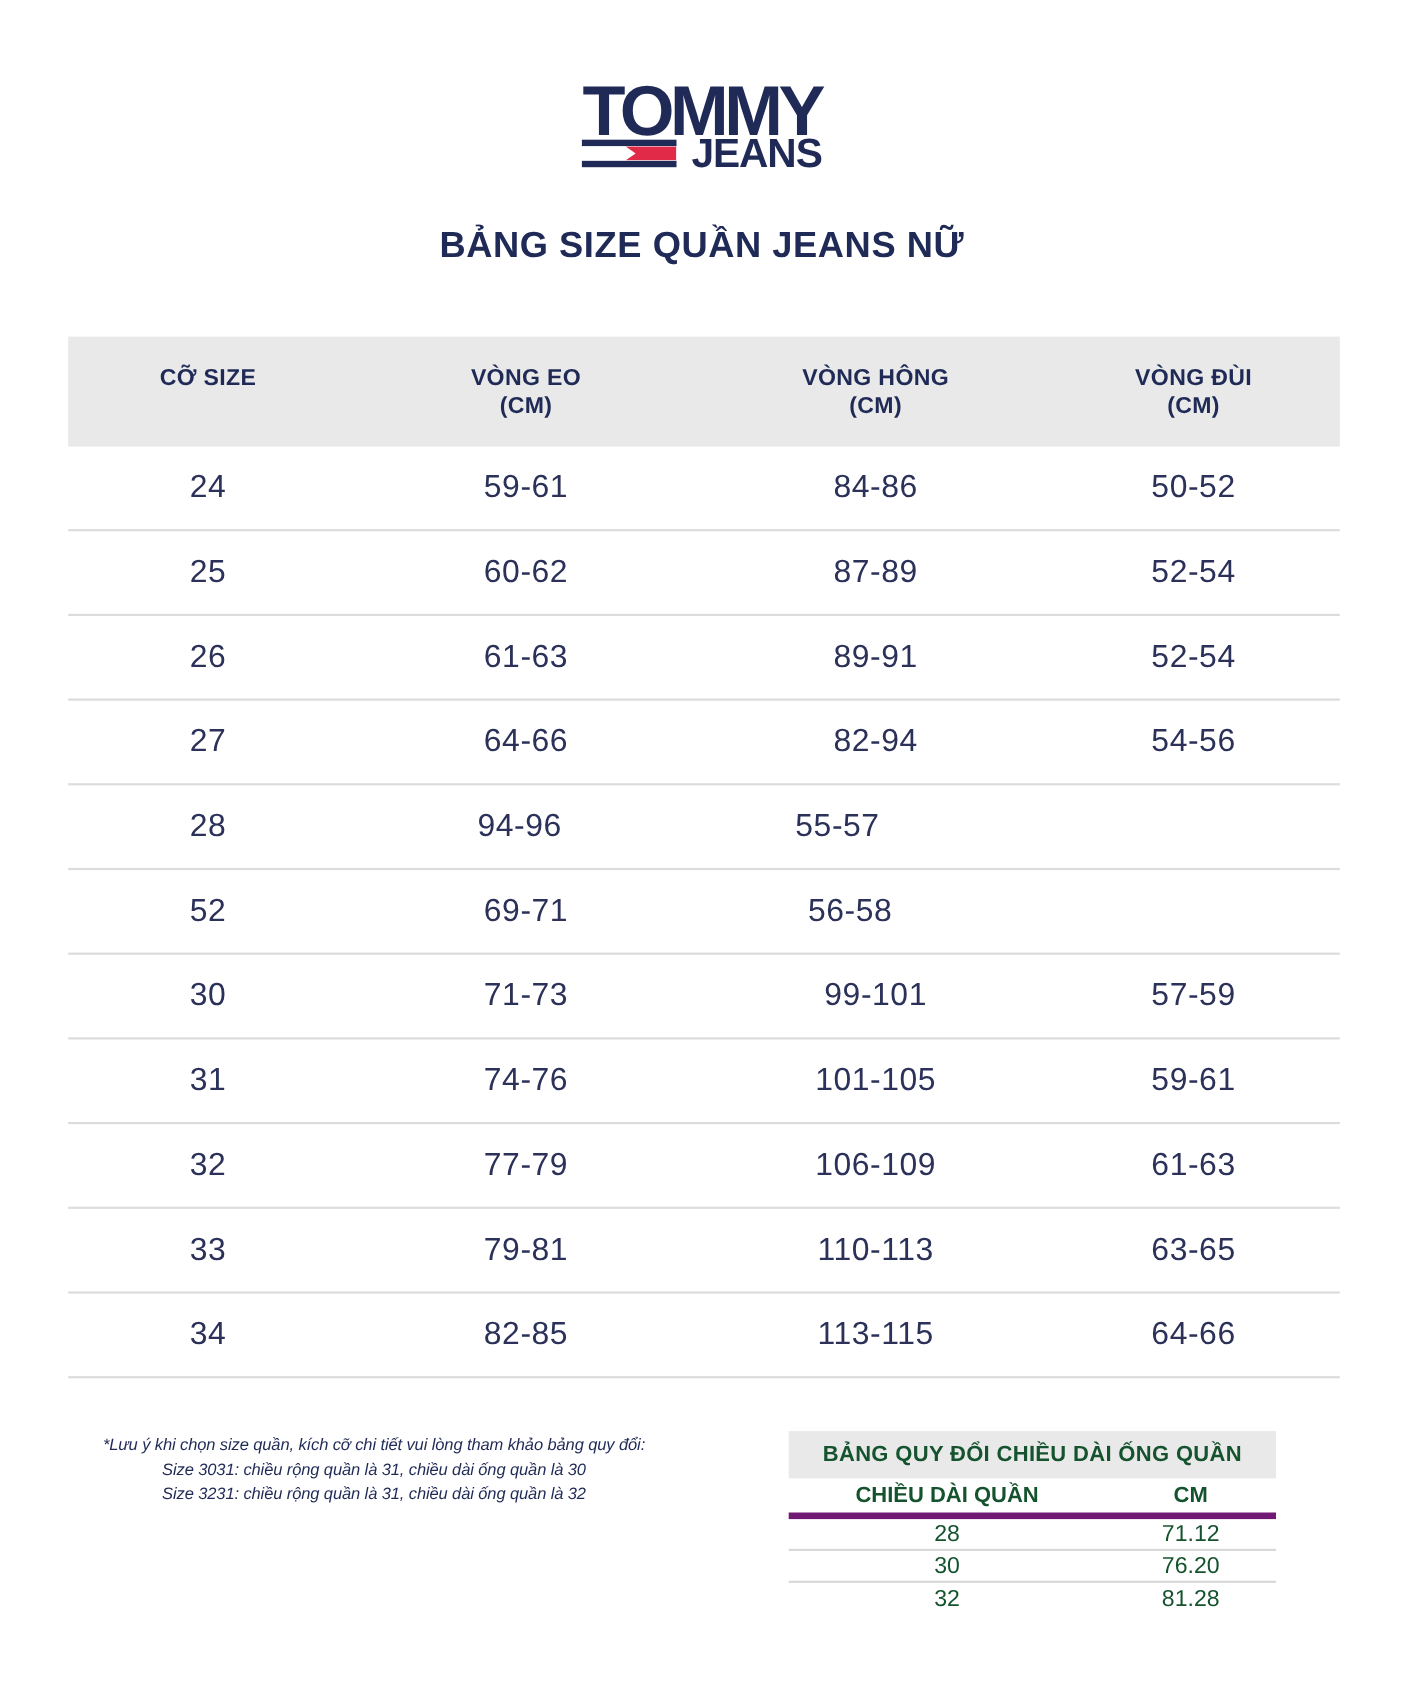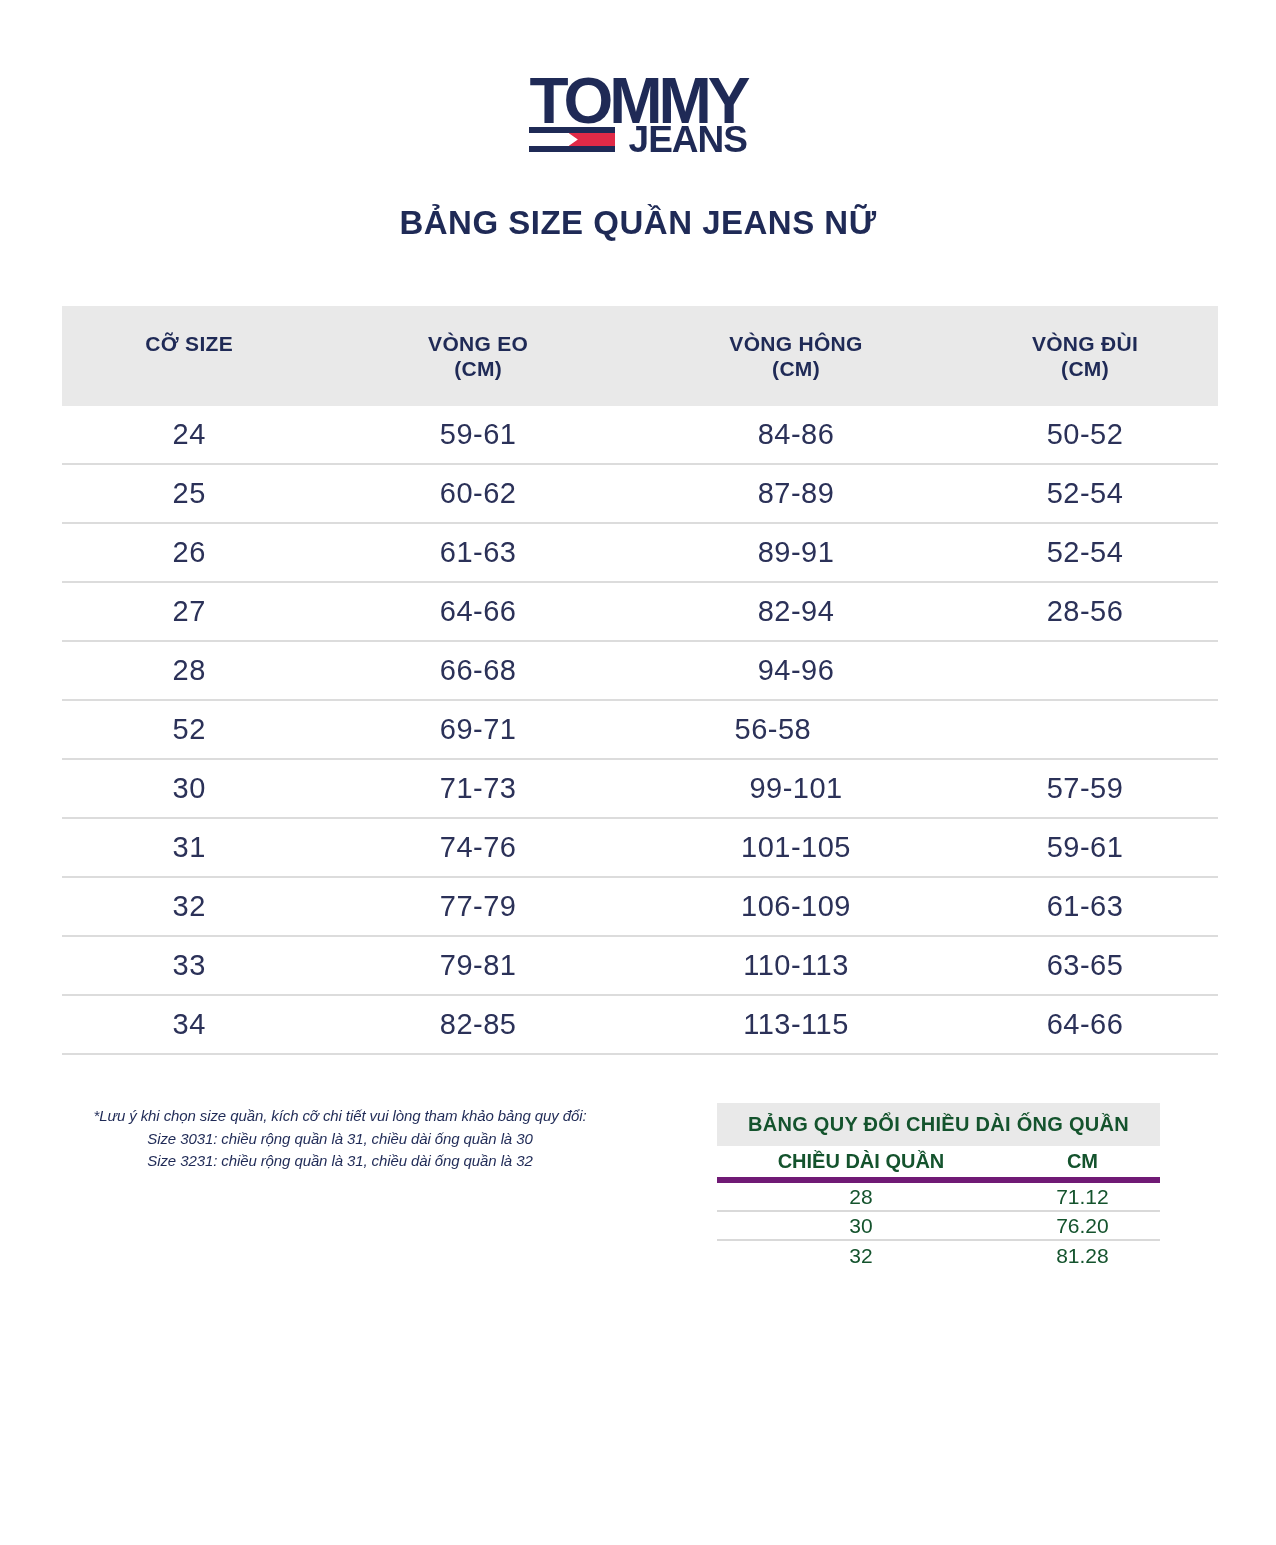"24" .trow { height: 59px -> 77px }
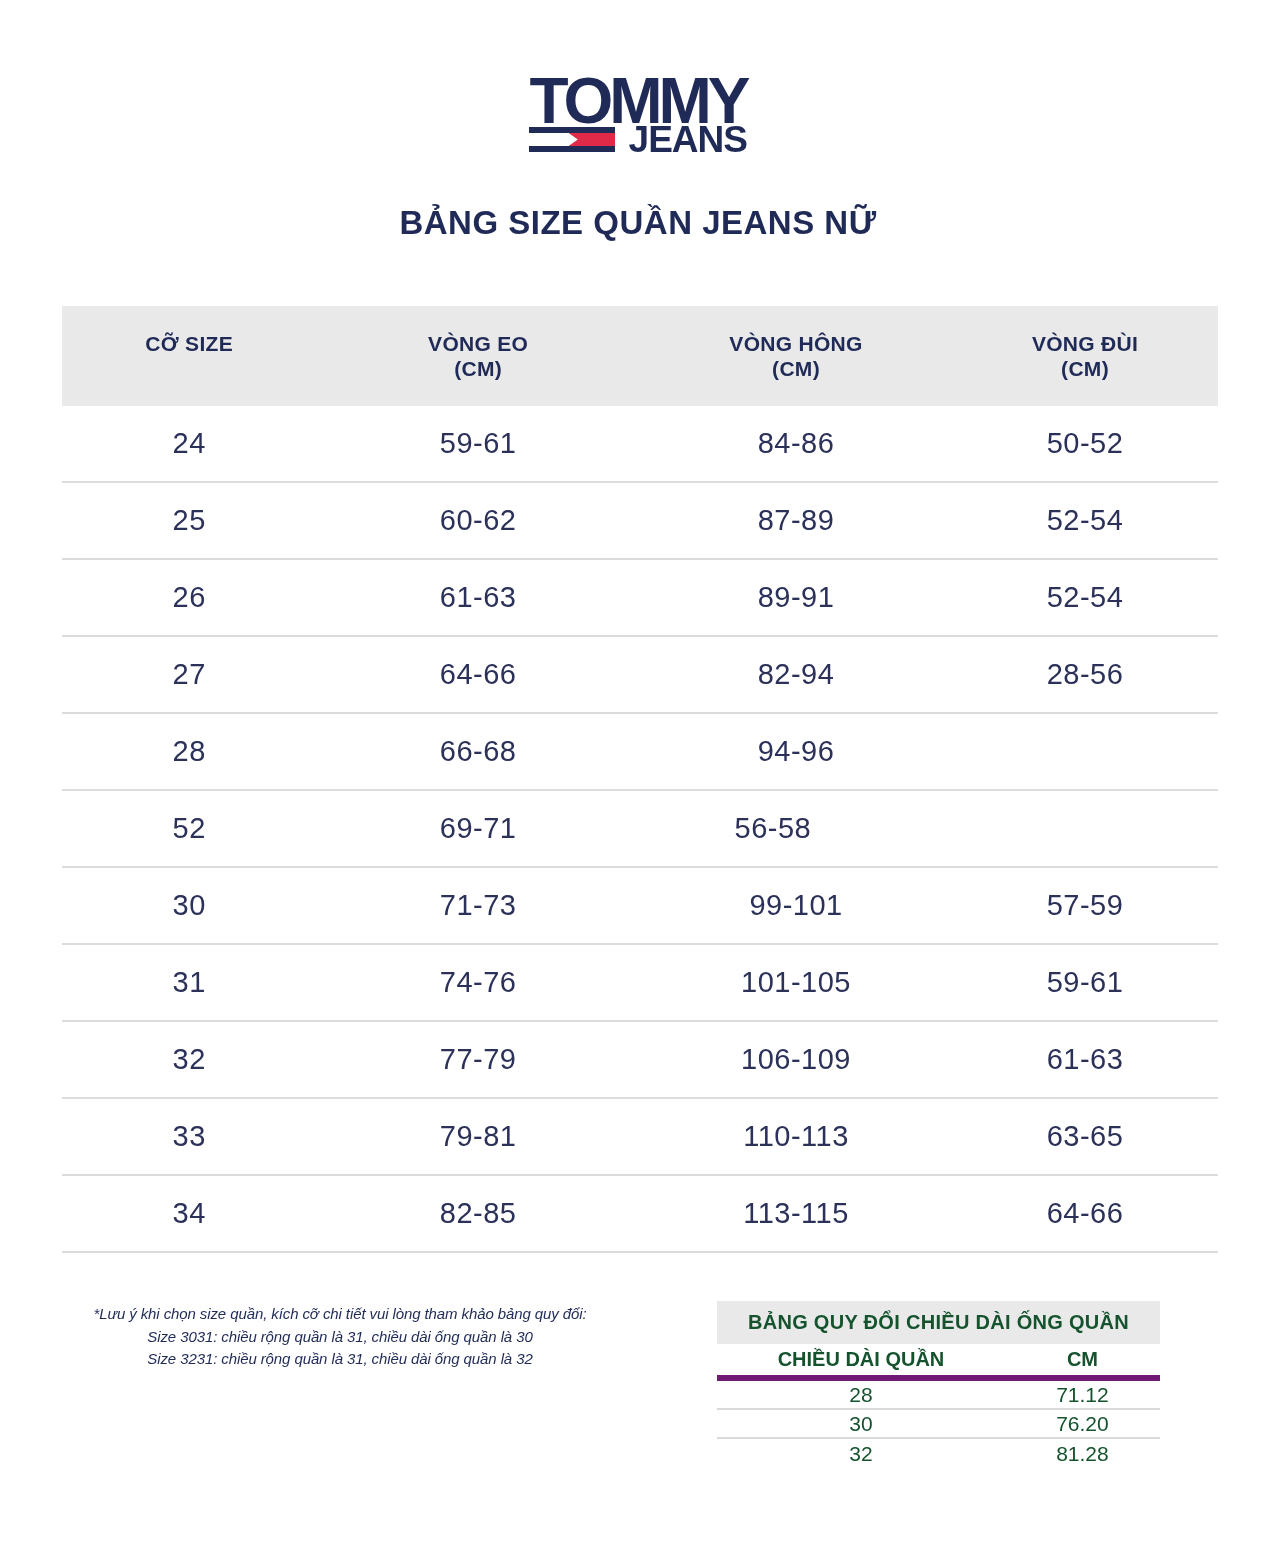"28-56" div.td { text: 28-56 -> 54-56 }
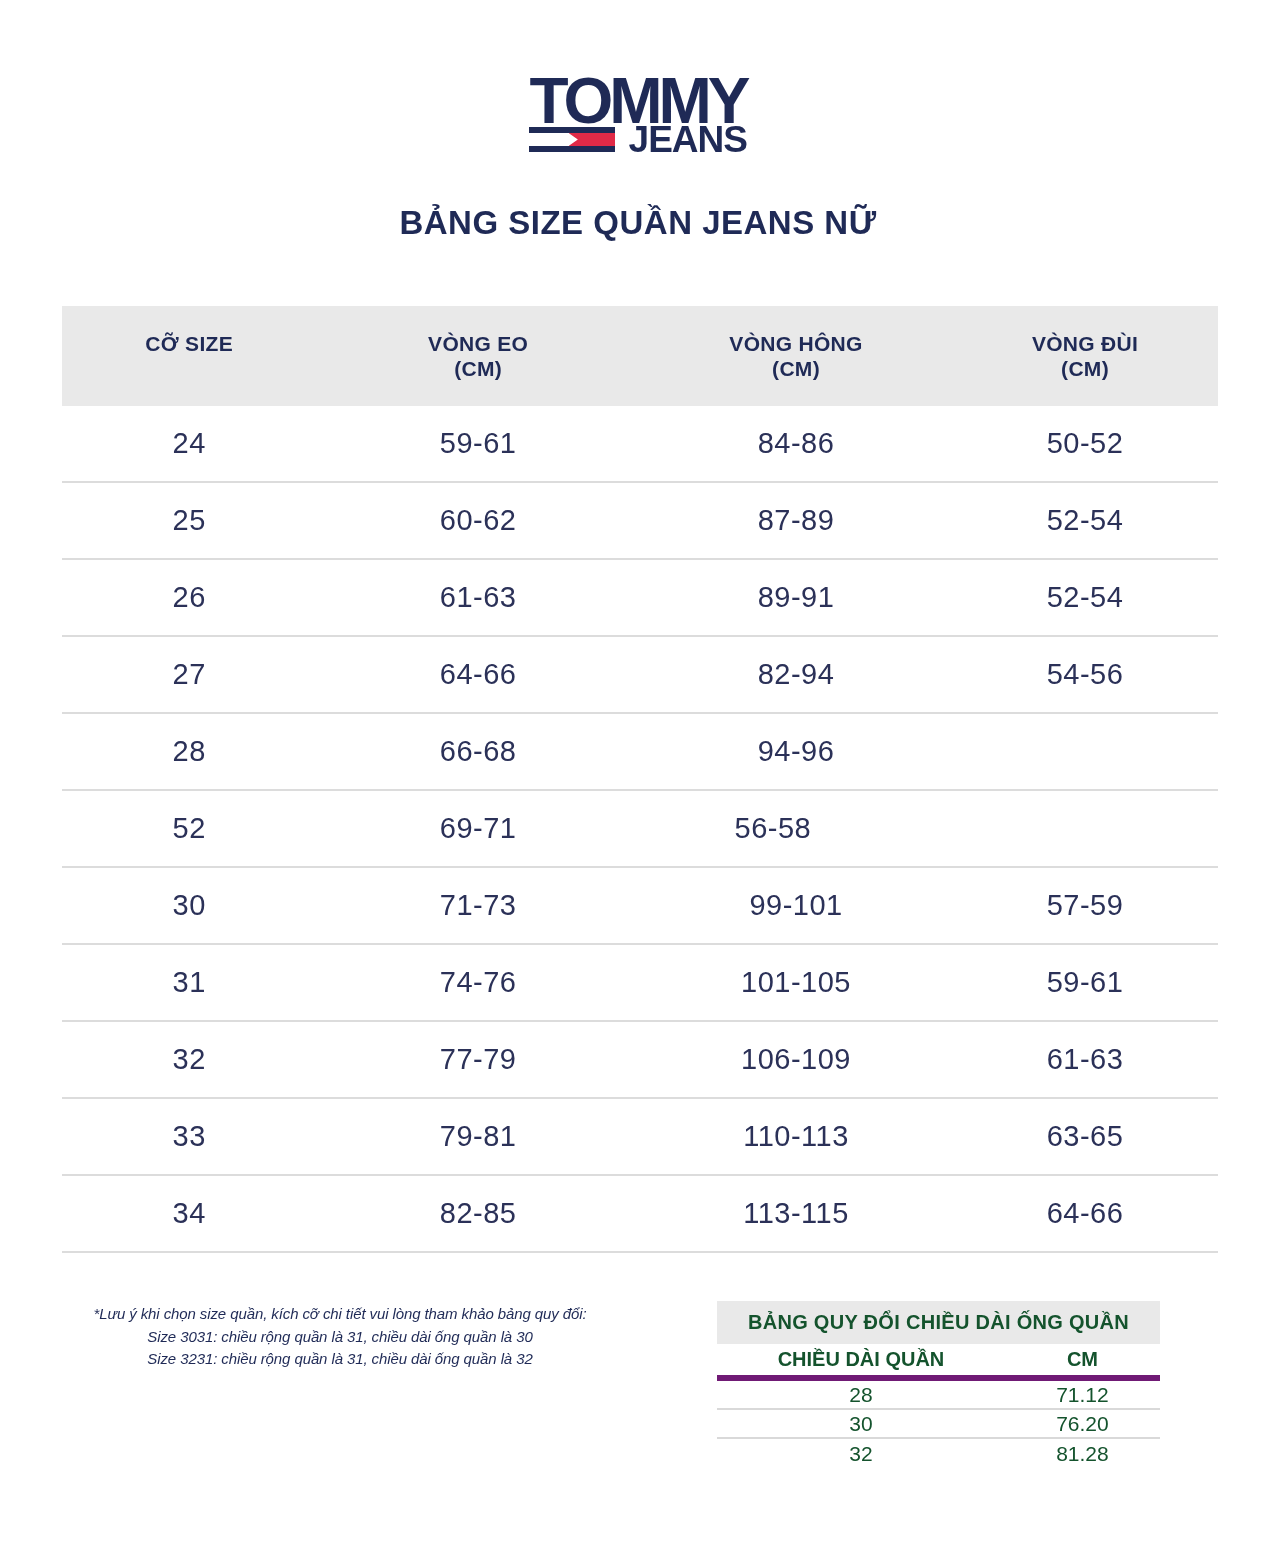"66-68" div.td { html: <div>66-68</div> -> none }
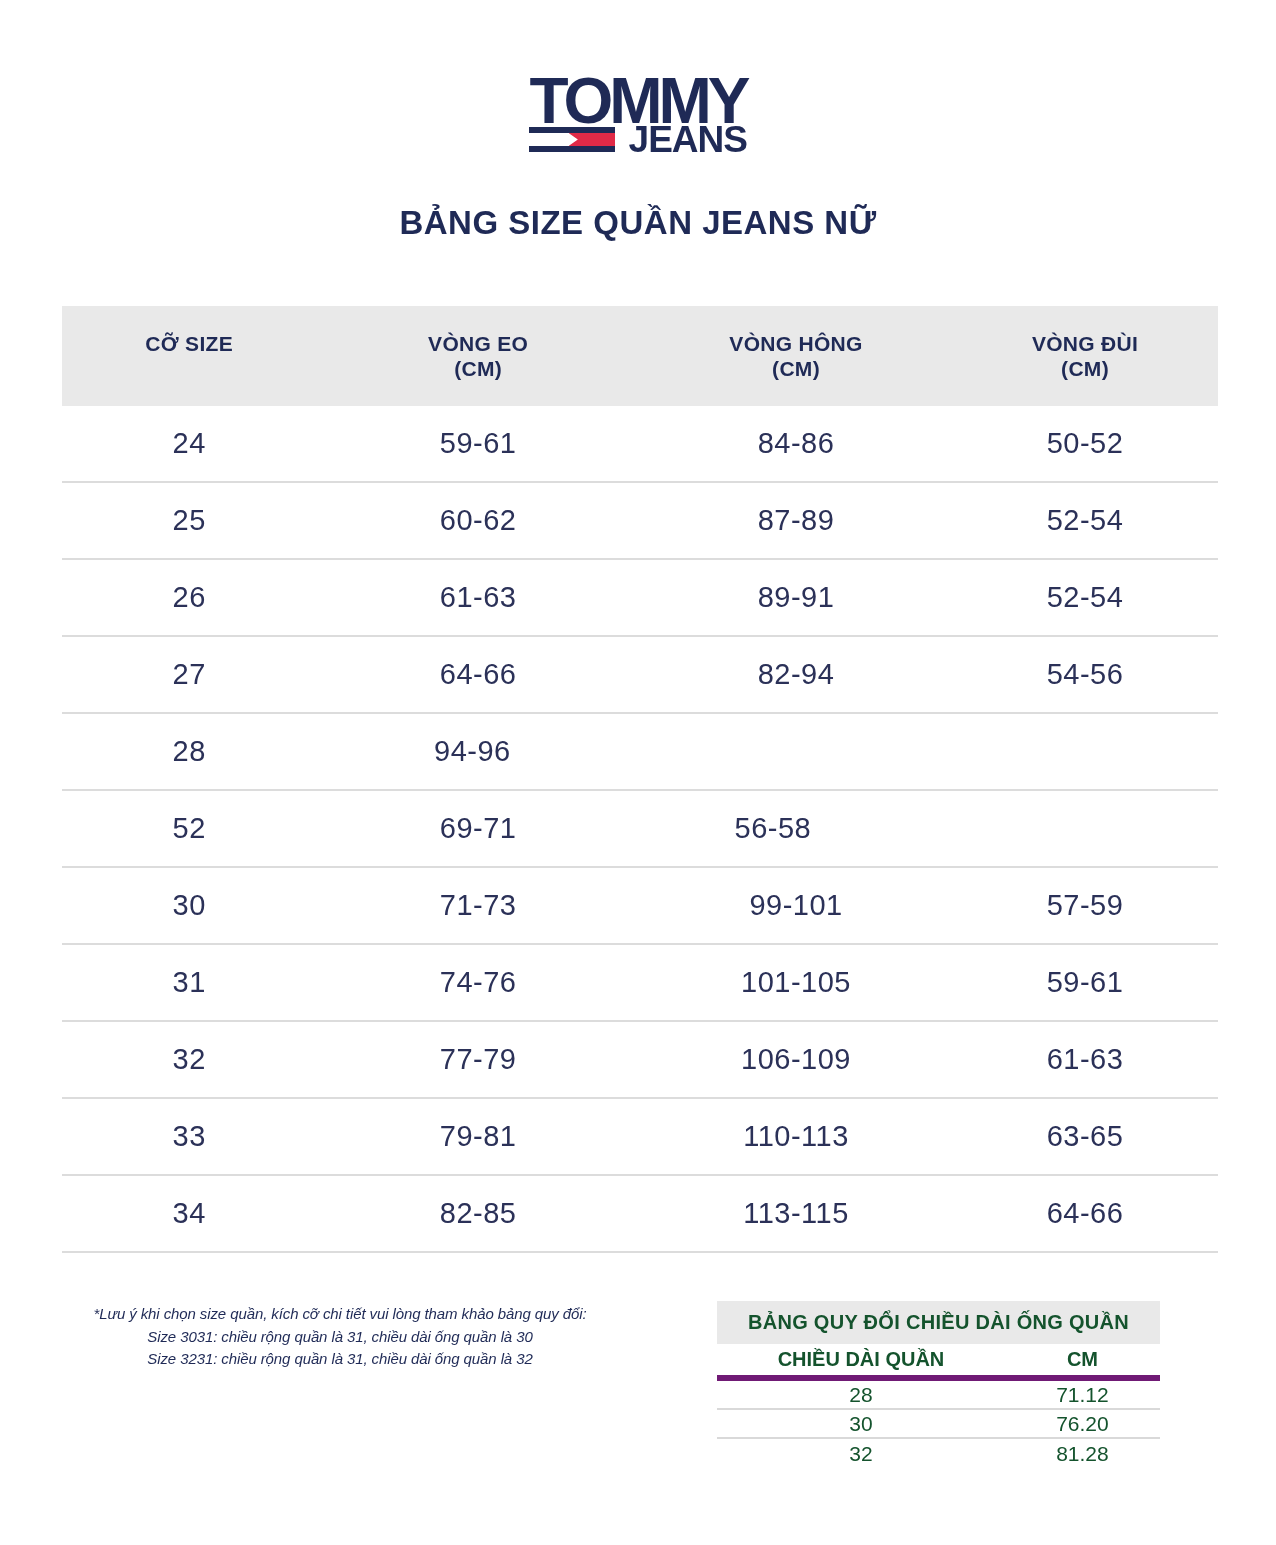"55-57" div.td { html: none -> <div>55-57</div> }
